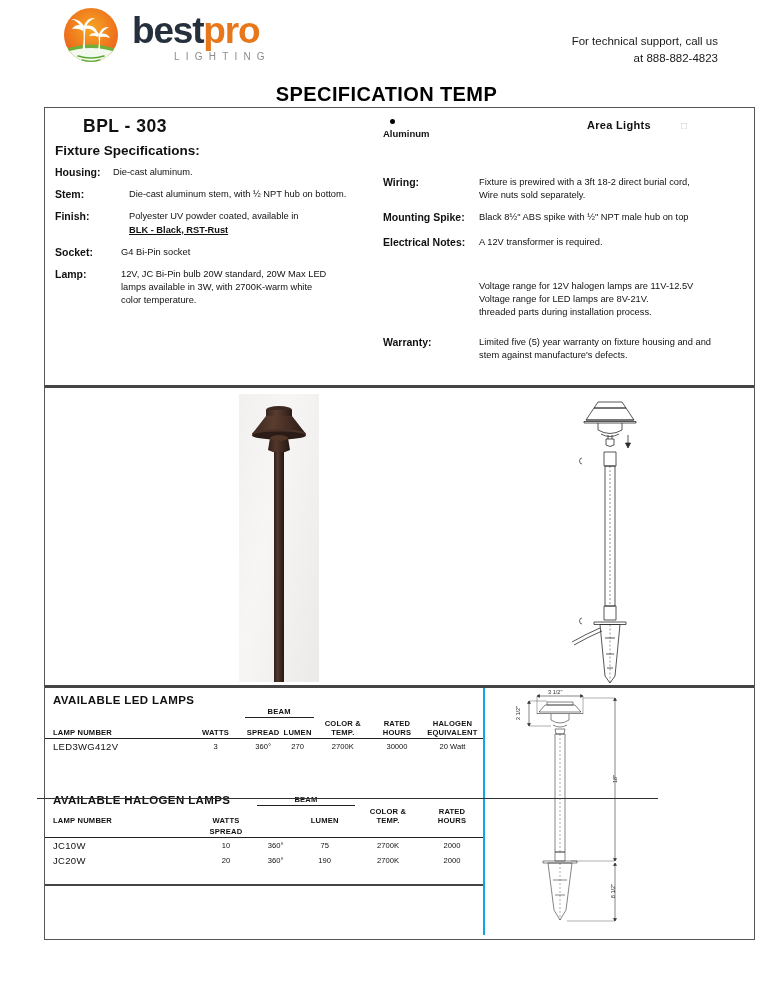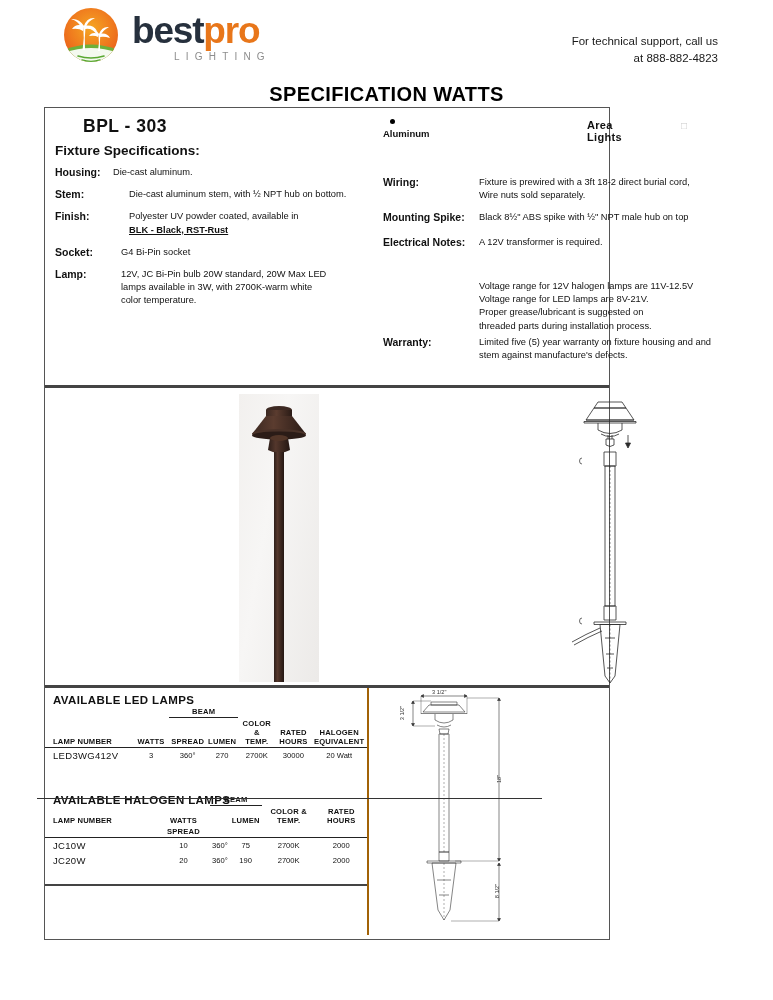"SPECIFICATION WATTS" div.sheet-title { text: WATTS -> TEMP }
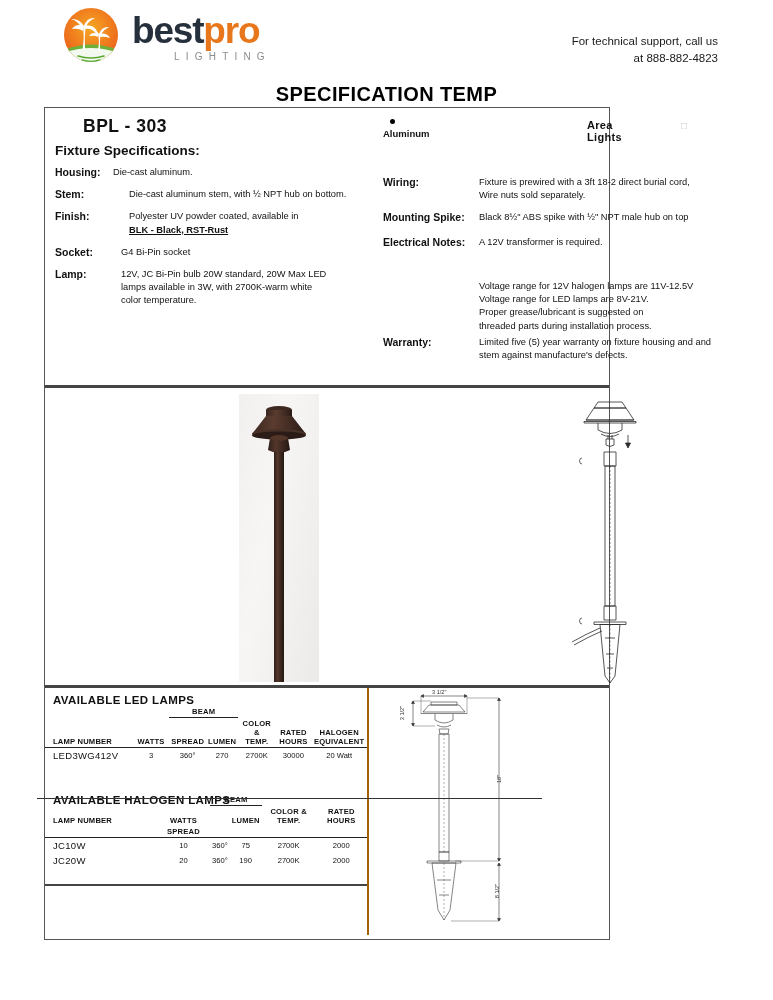"BPL - 303" .doc { width: 566px -> 711px }
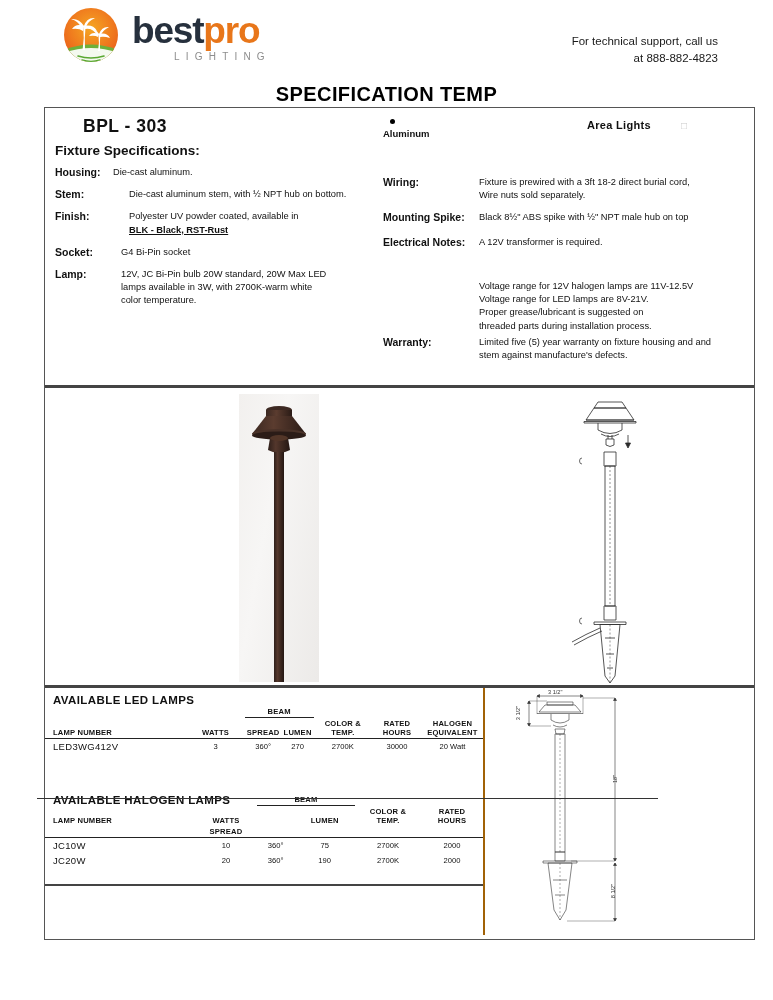"Proper grease/lubricant is suggested on" div { html: <div>Proper grease/lubricant is suggested on</div> -> none }
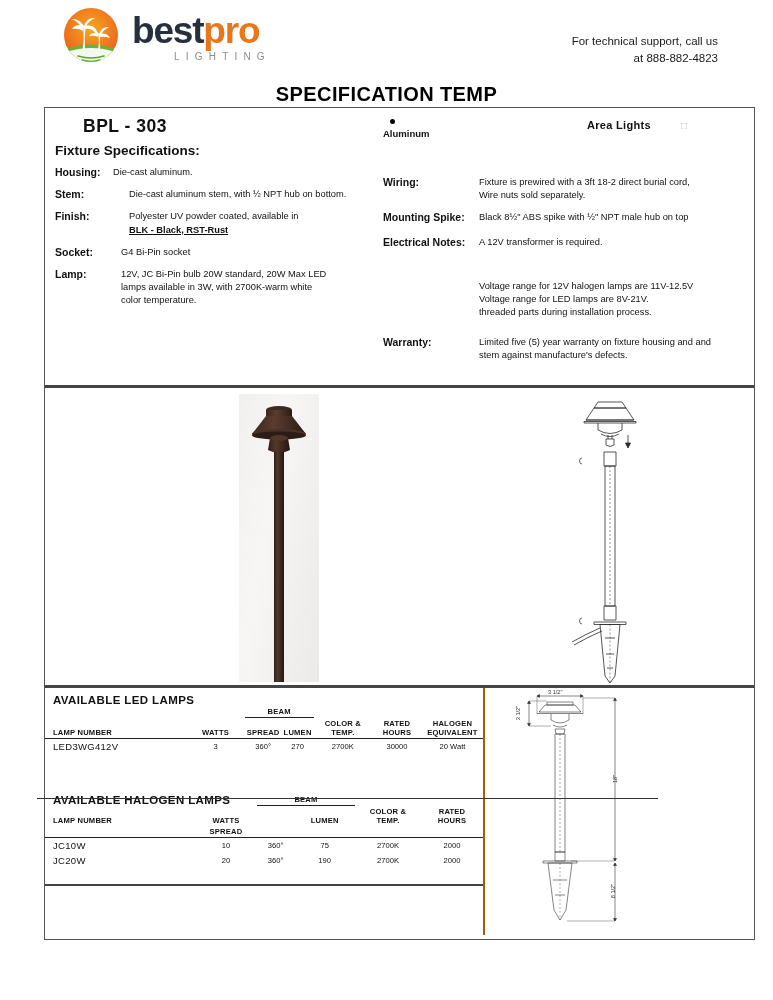"AVAILABLE LED LAMPS" .tables-area { border-right: 2px solid #a16207 -> 2px solid #0ea5e9 }
